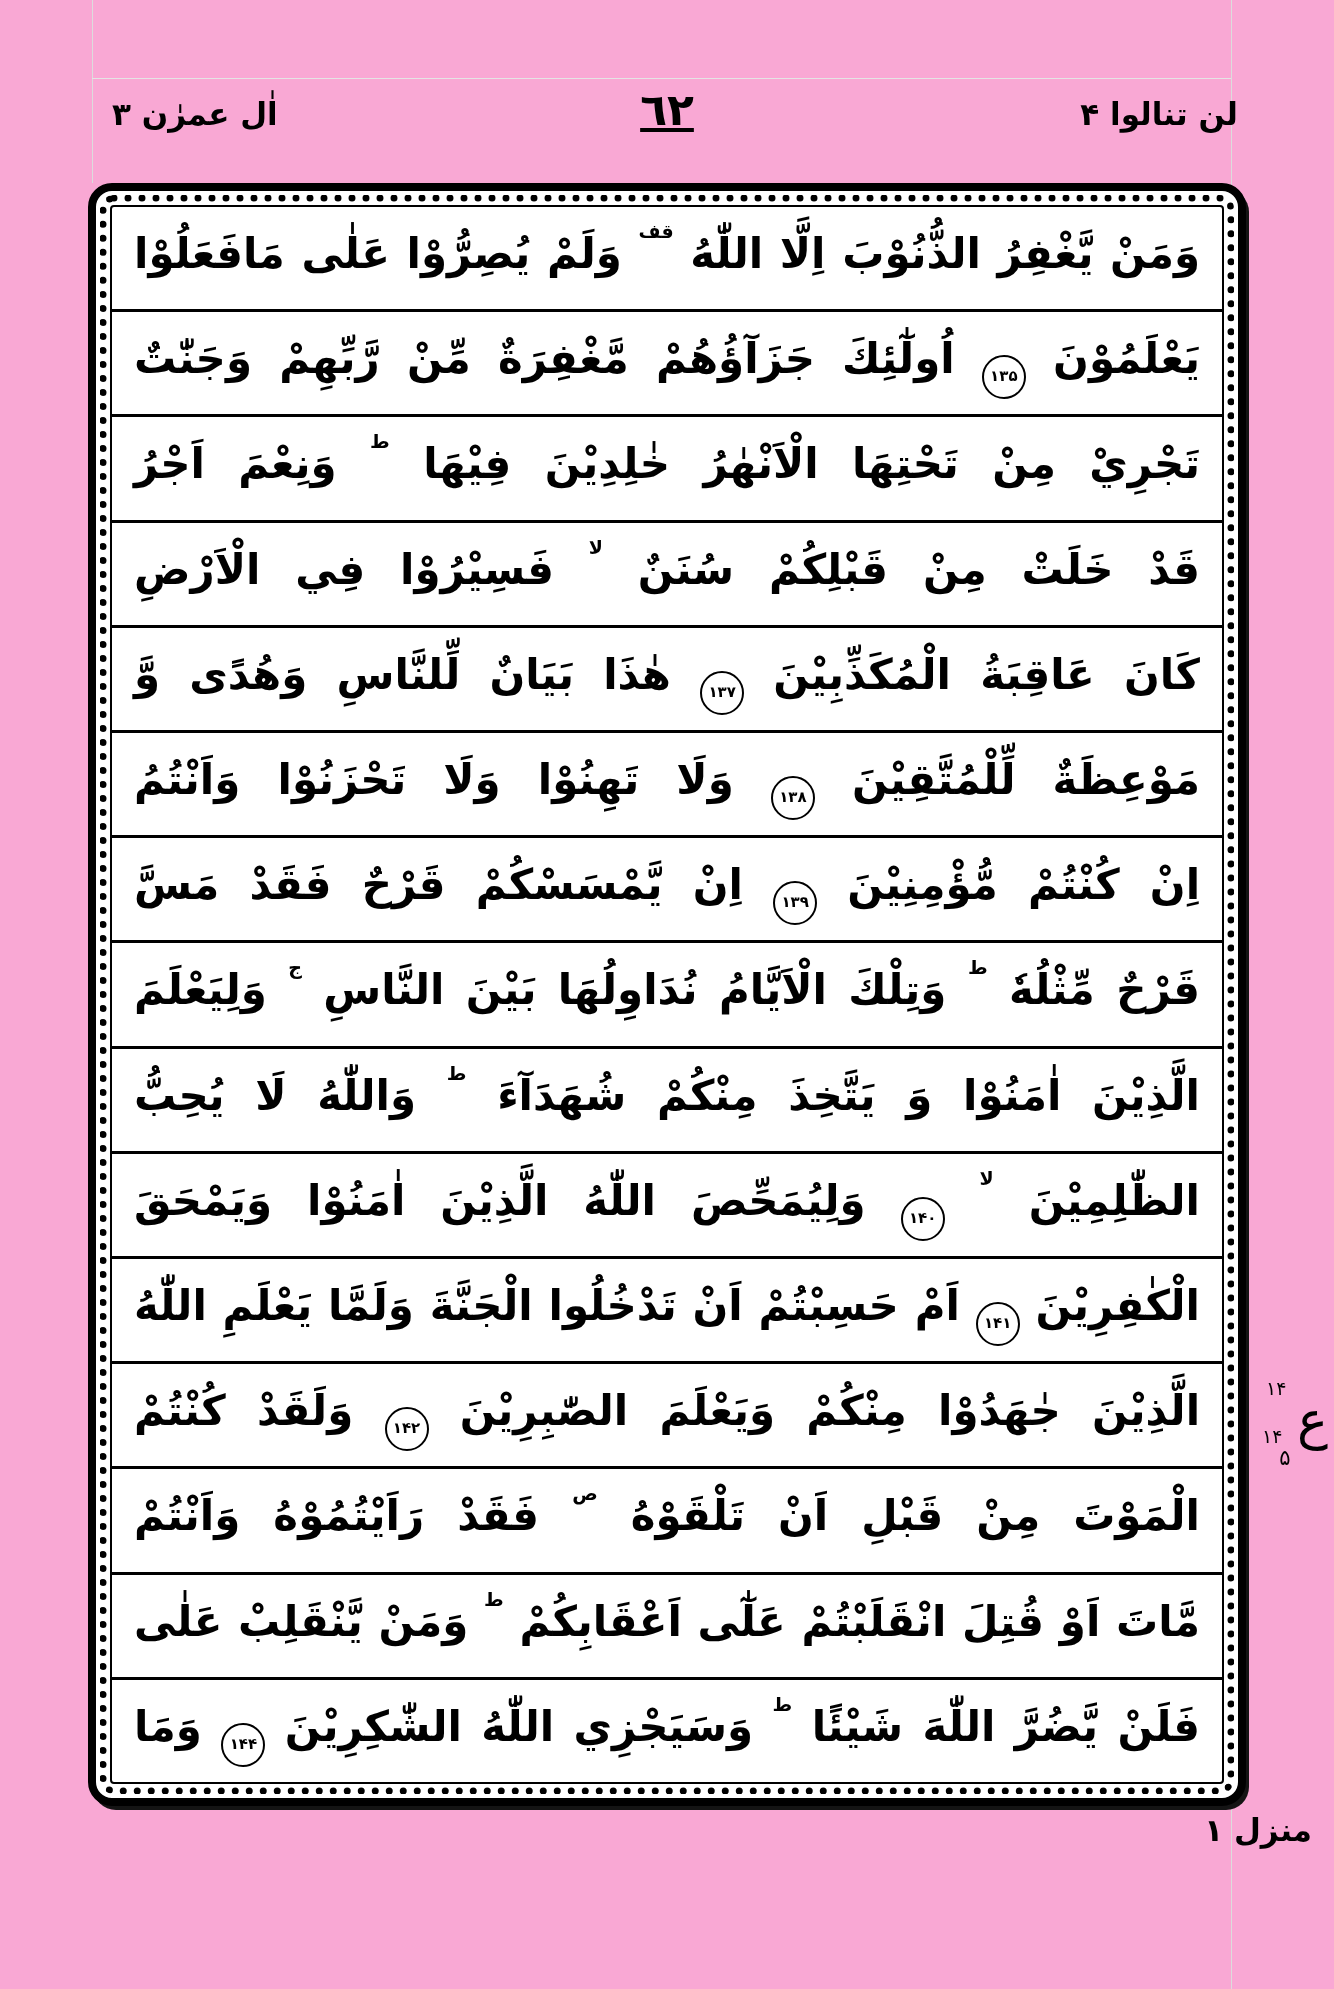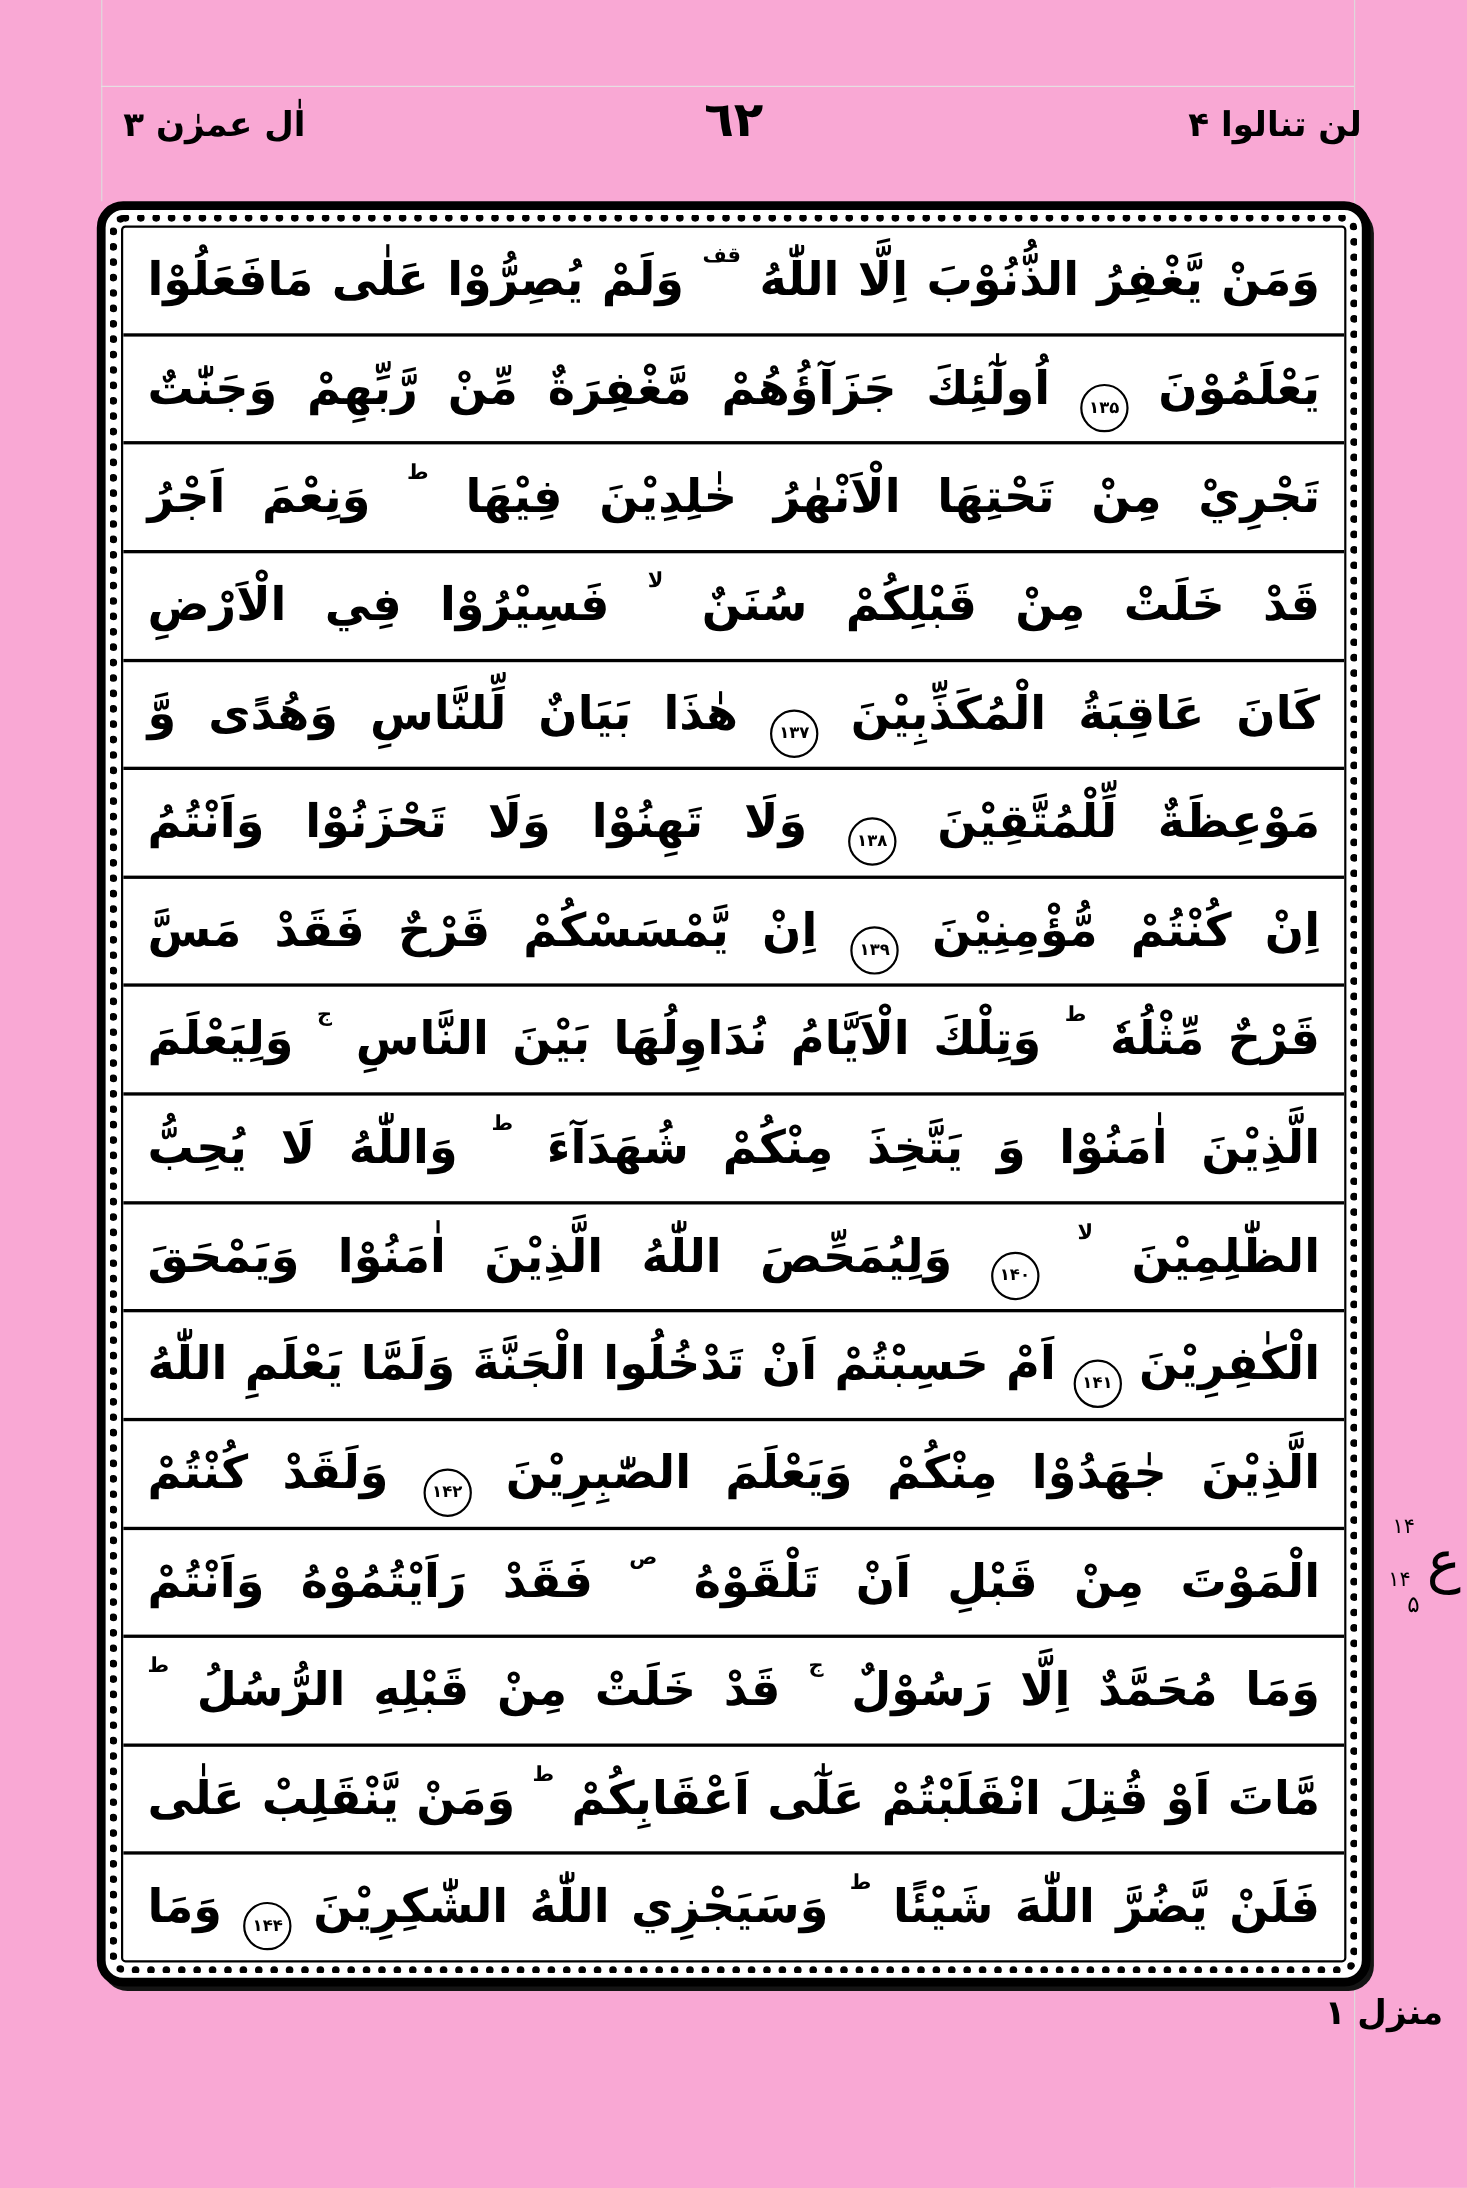"٦٢" .page-number { text-decoration: none -> underline }
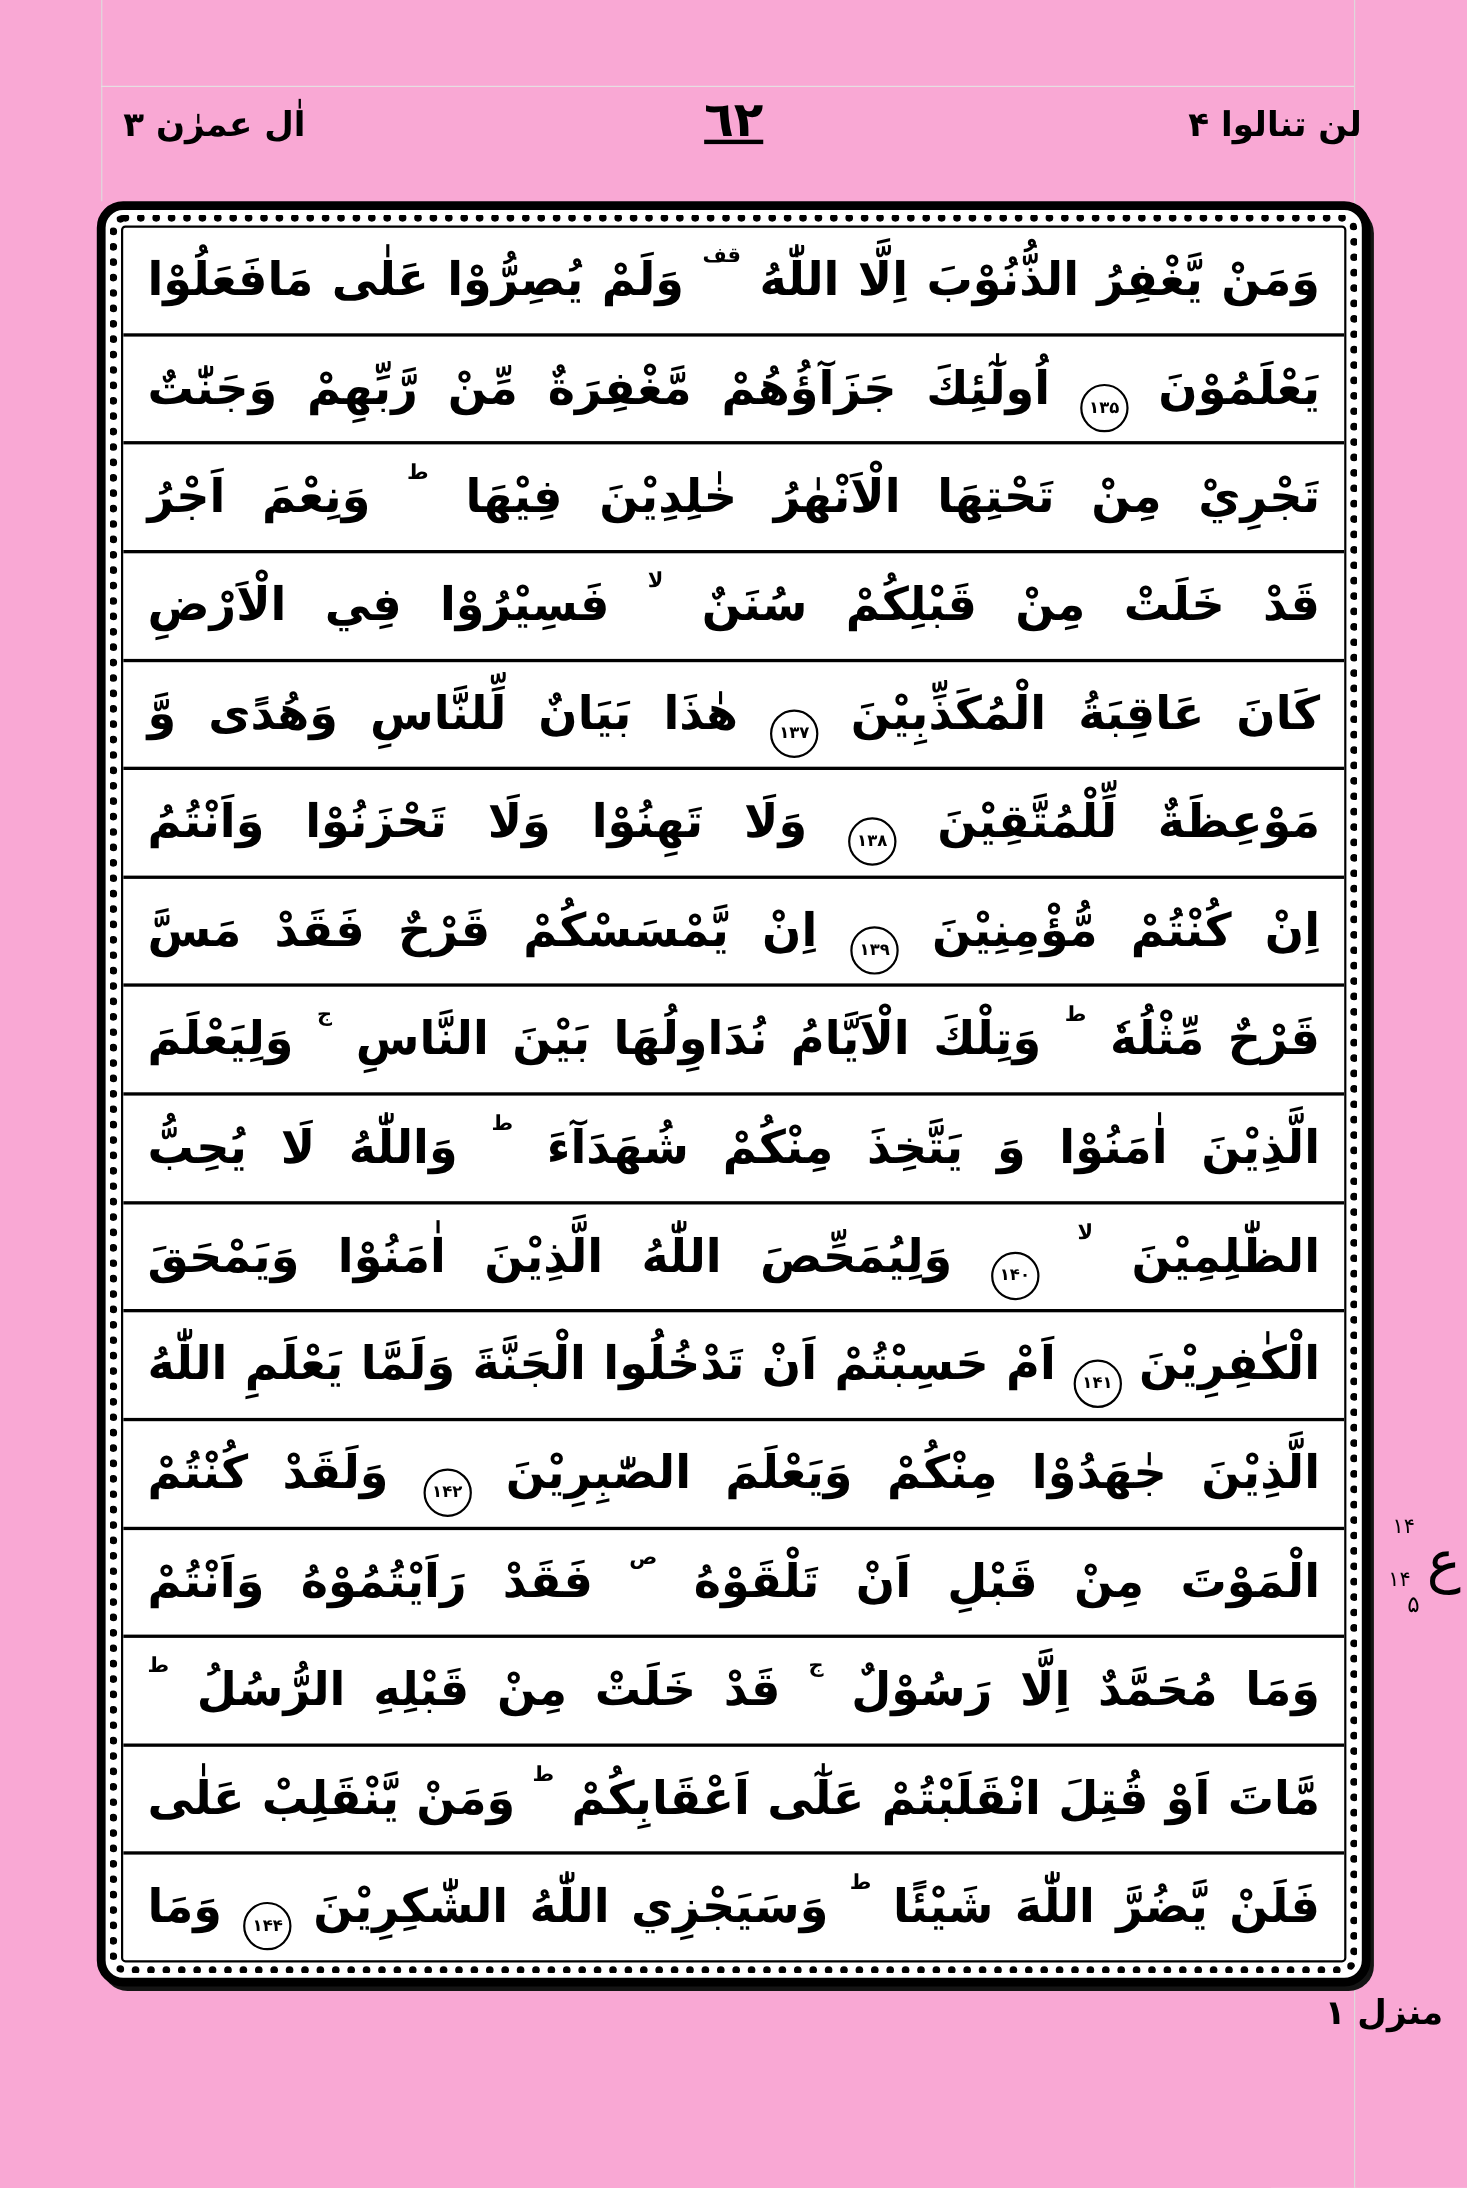"وَمَا مُحَمَّدٌ اِلَّا رَسُوْلٌ ج" div.line-row { html: <div><span>وَمَا مُحَمَّدٌ اِلَّا رَسُوْلٌ</span> <span>ج</span> <span>قَدْ خَلَتْ مِنْ قَبْلِهِ الرُّسُلُ</span> <span>ط</span> </div> -> none }
